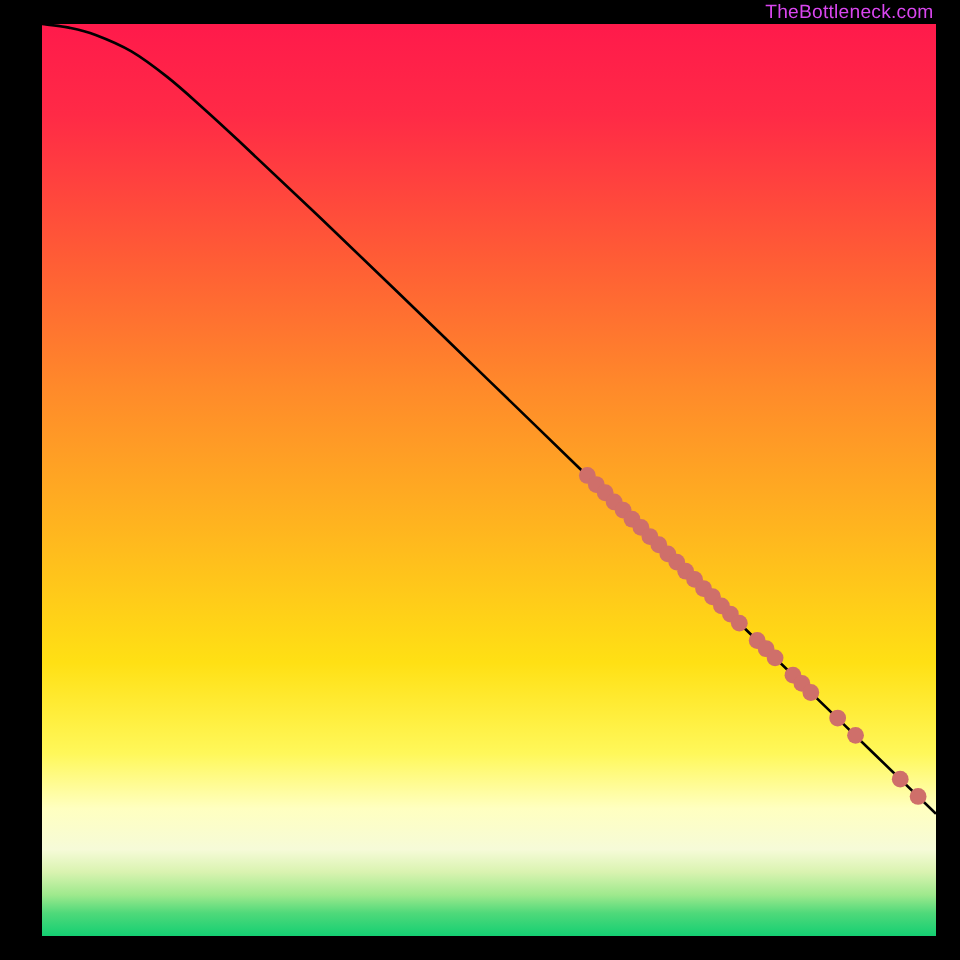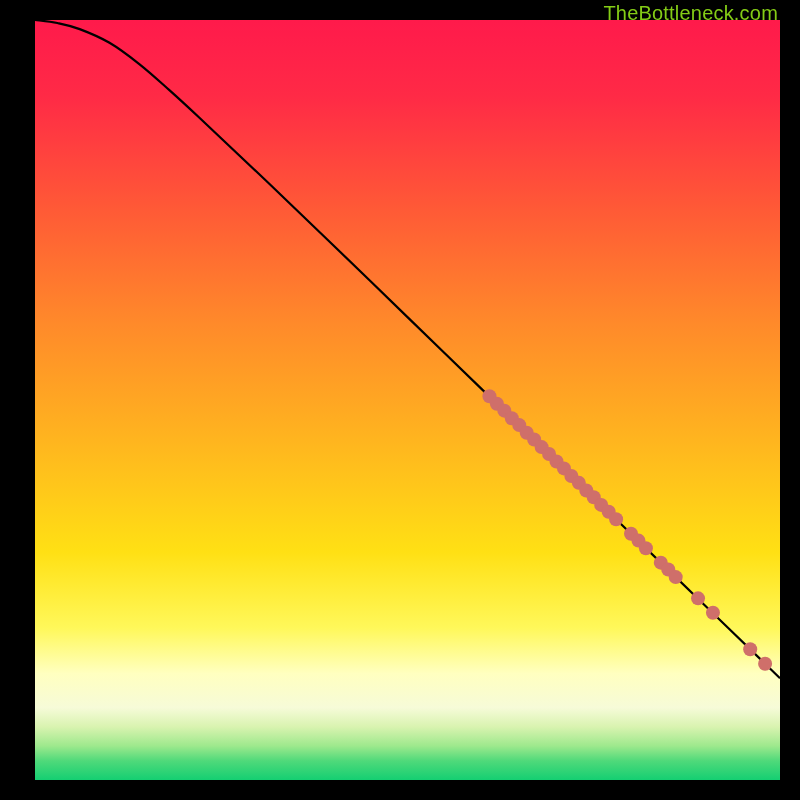"TheBottleneck.com" .watermark { color: #84cc16 -> #d946ef; font-size: 20px -> 16px }
